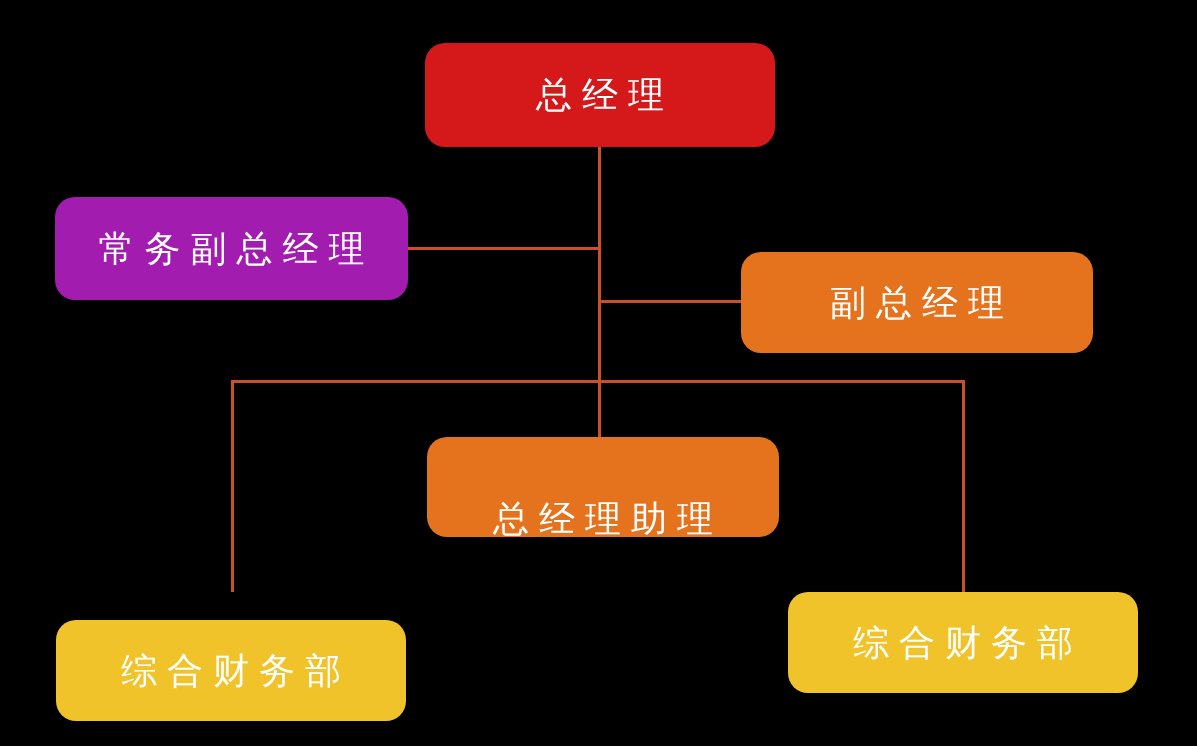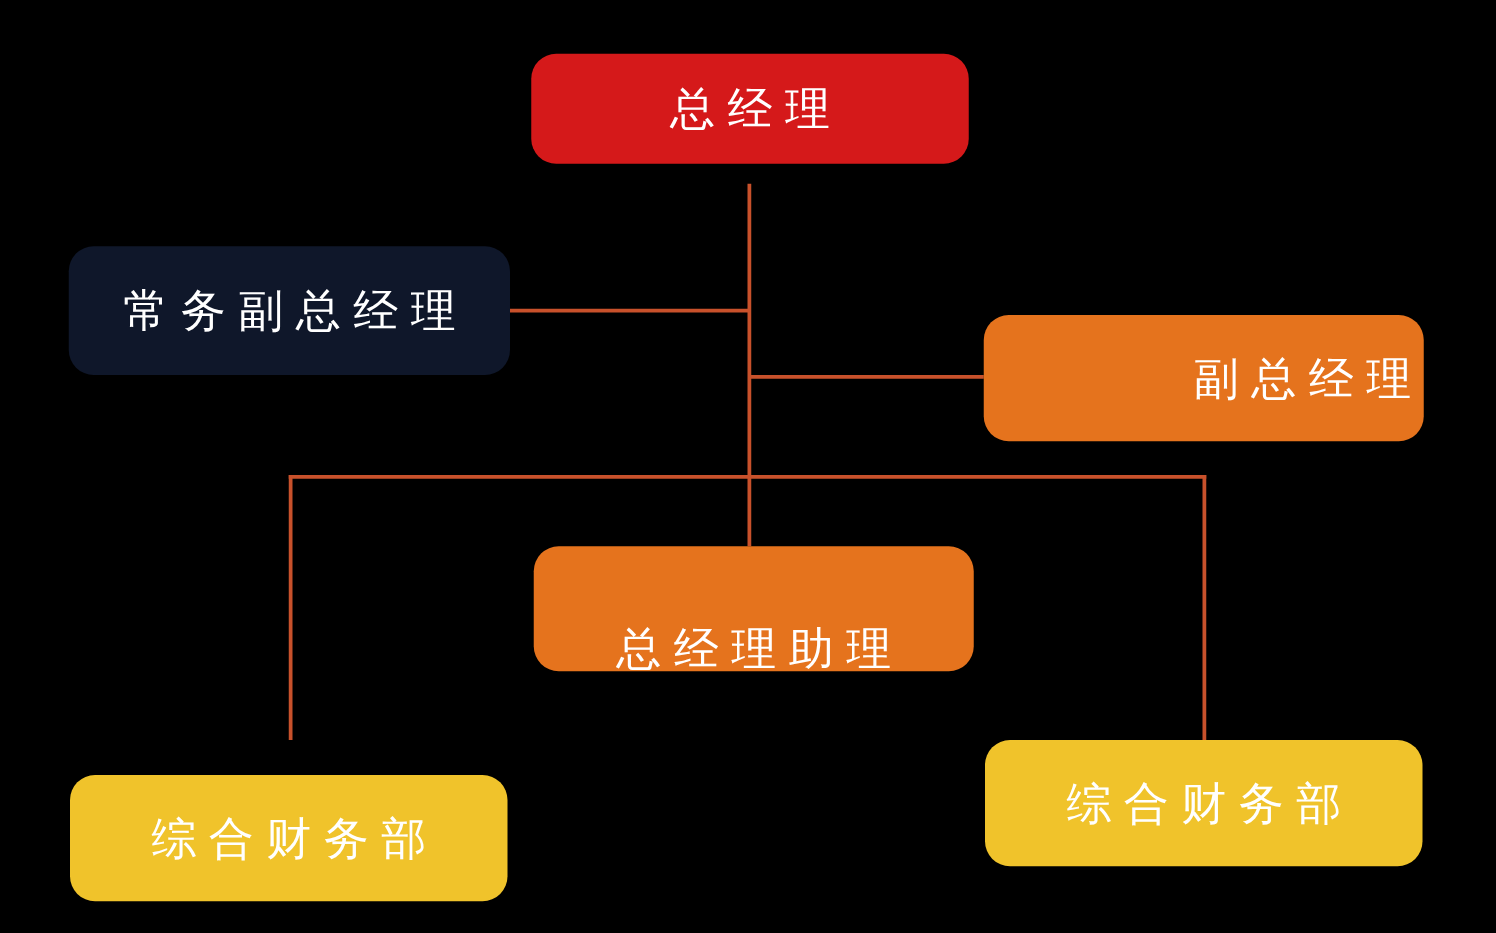"总经理" div.node { height: 88px -> 104px }
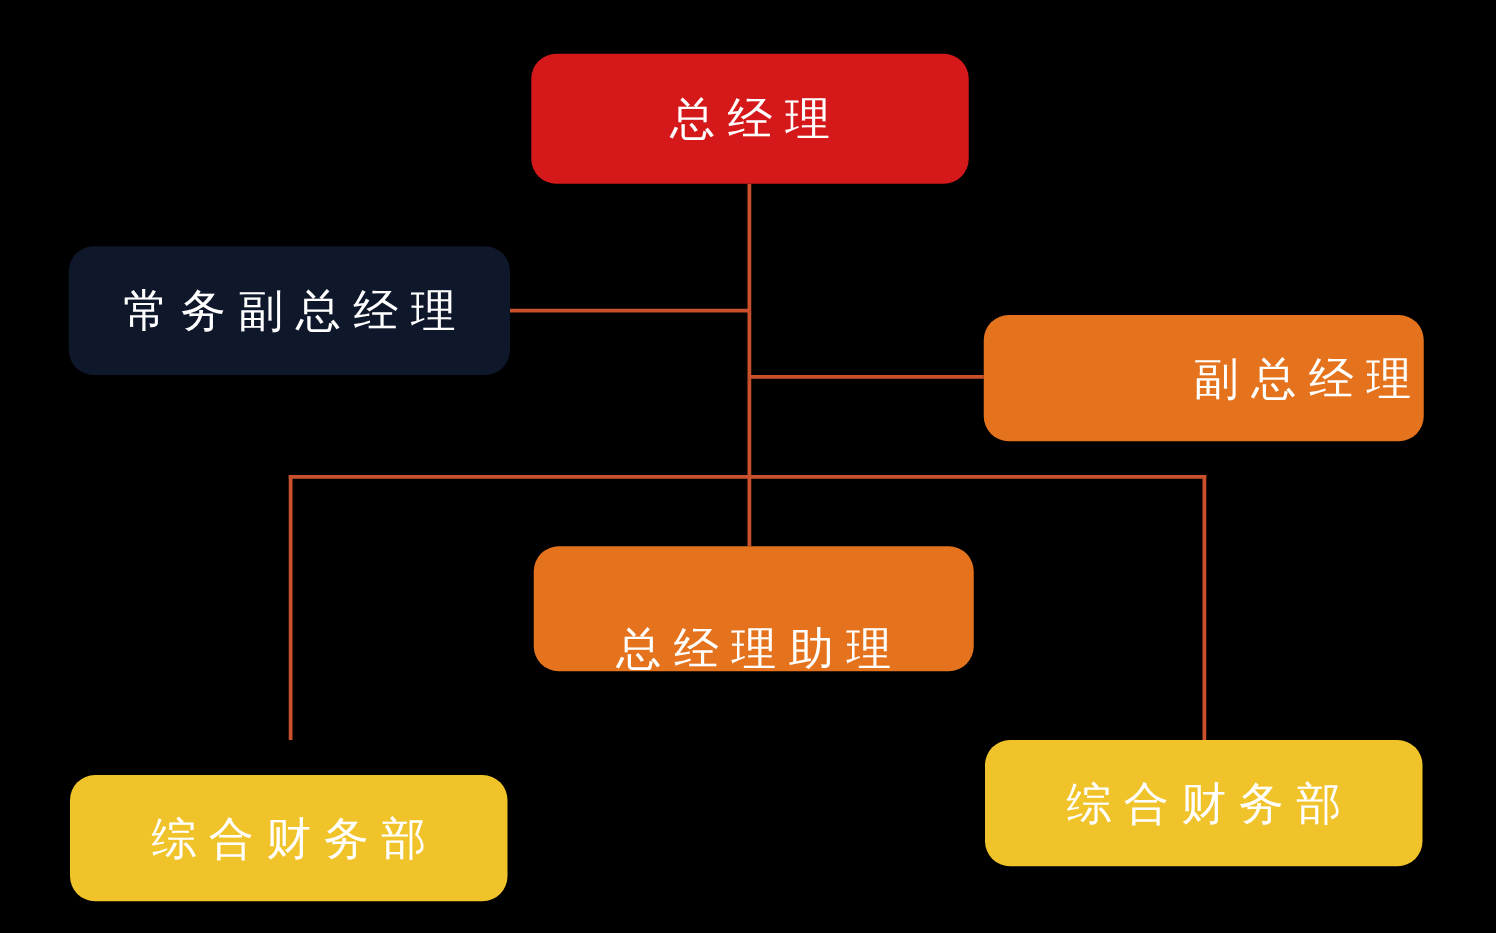"常务副总经理" div.node { background: #0f172a -> #a21caf }
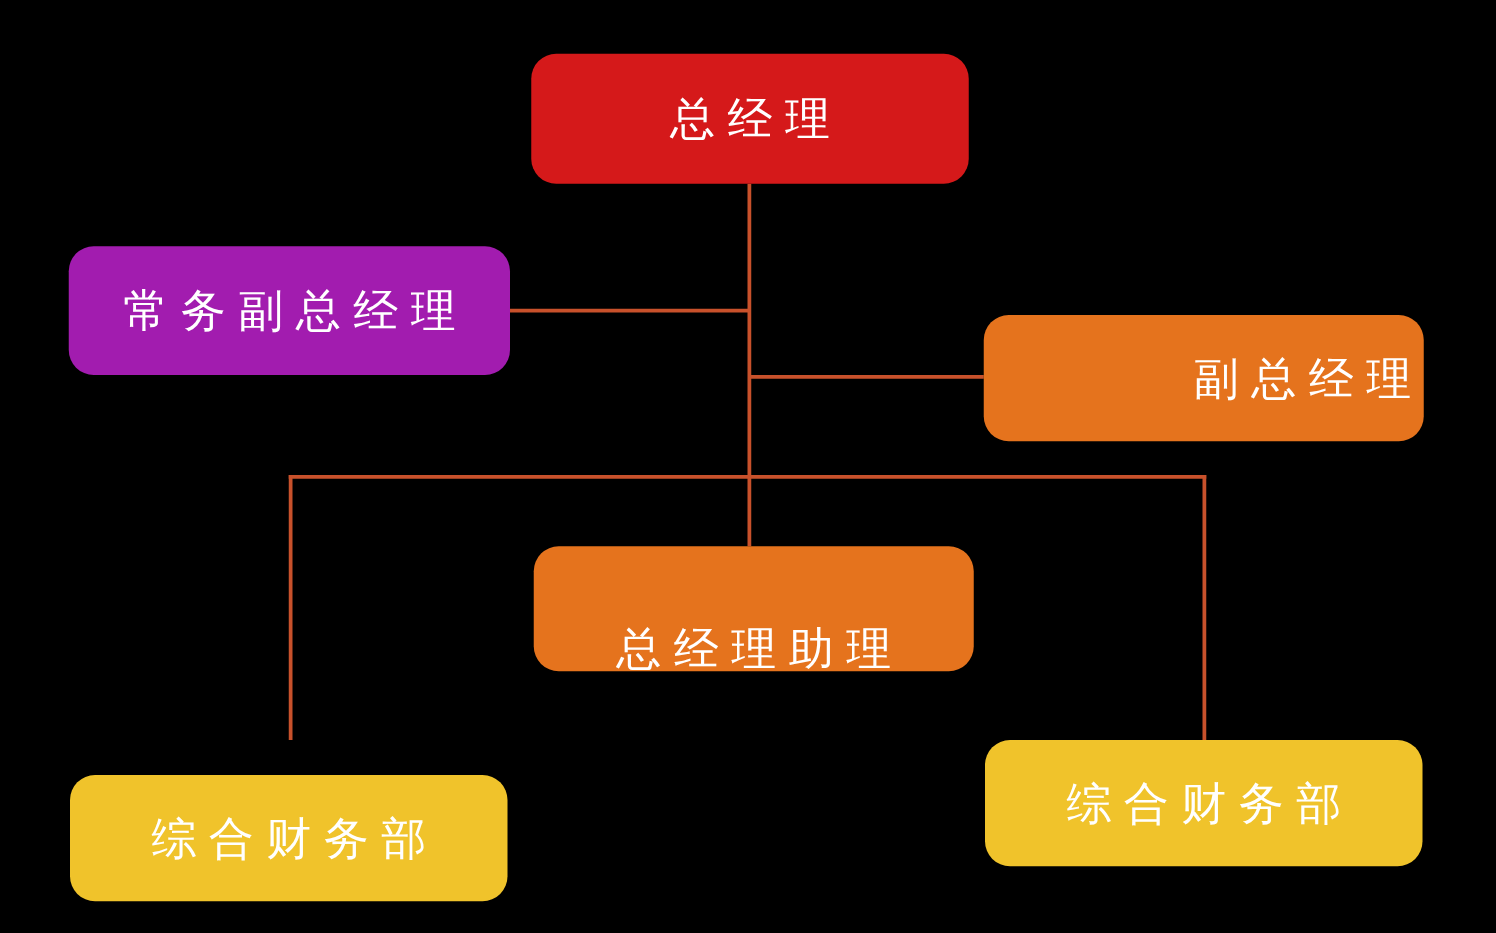"副总经理" div.node { justify-content: flex-end -> none; left: 787px -> 741px }
